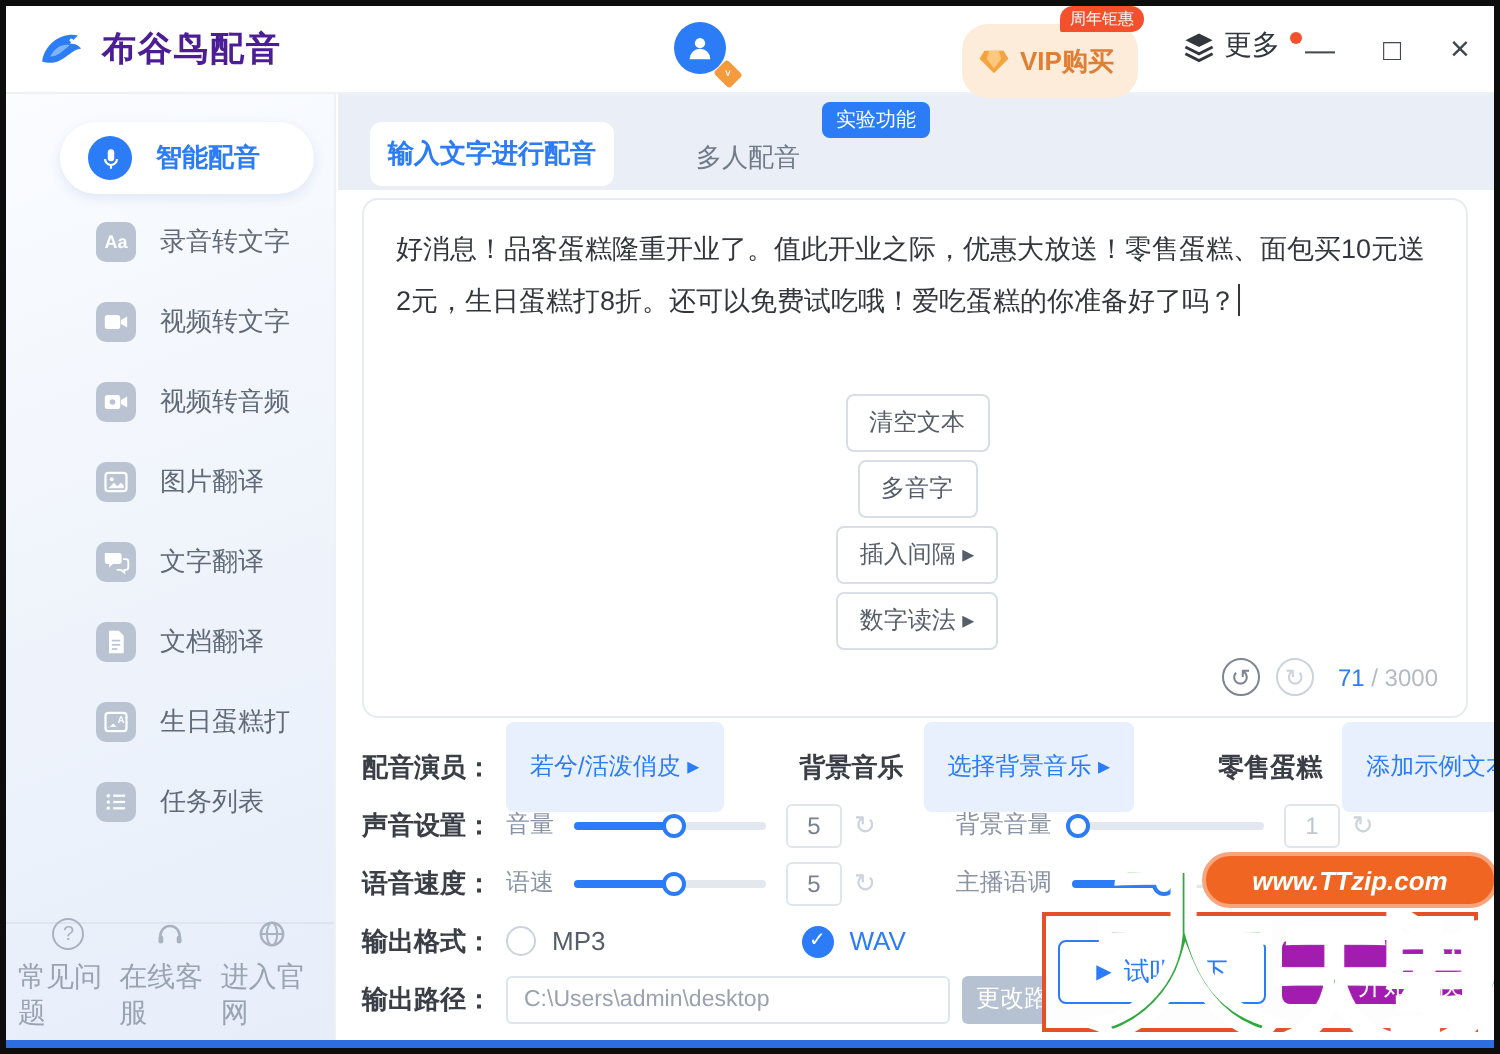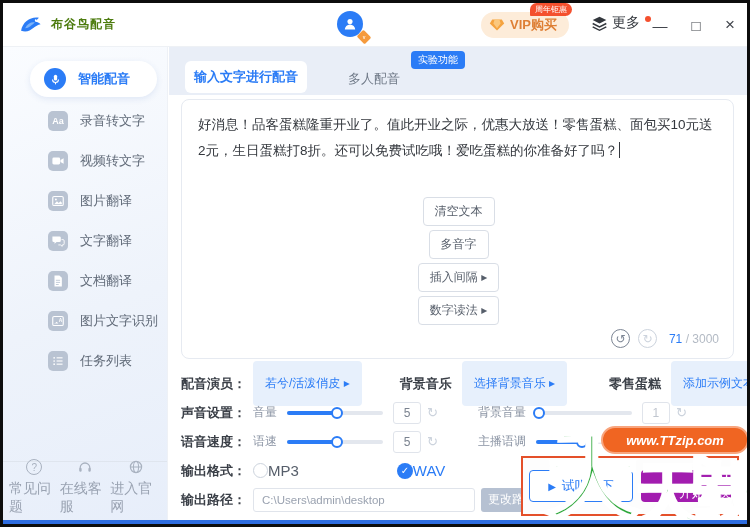"布谷鸟配音" .app-title { color: #4d7c0f -> #4c1d95; font-size: 12px -> 17px }
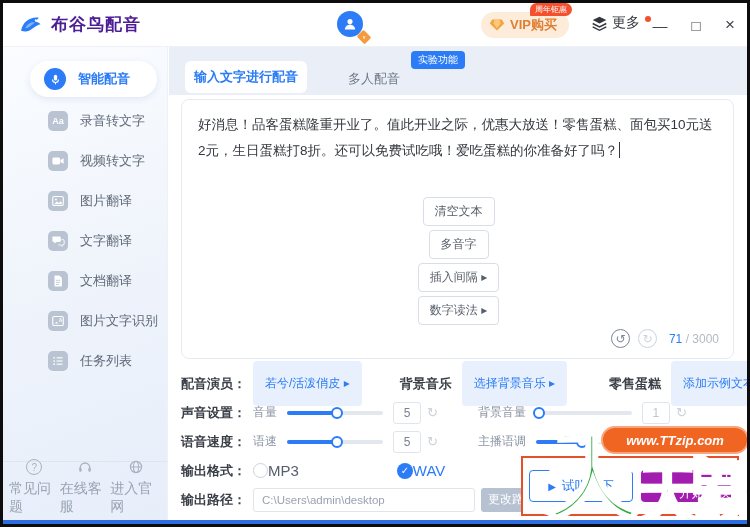"VIP购买" .vip-pill { height: 26px -> 37px }
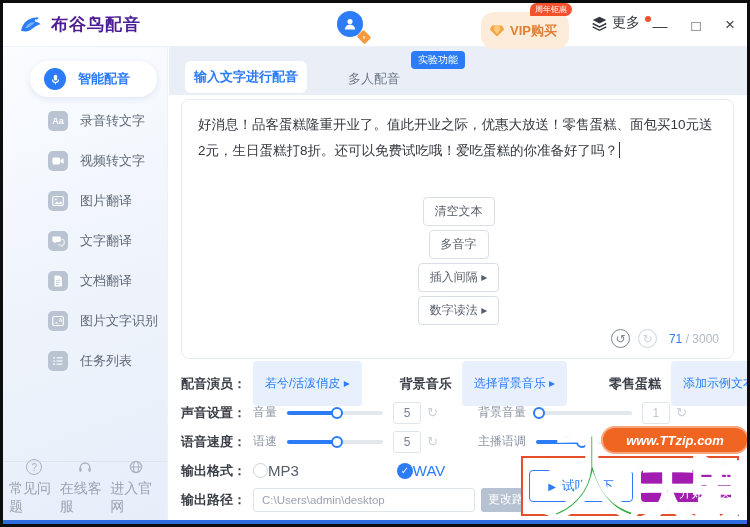"视频转音频" div.side-item { html: none -> <div> <span> <svg> <rect></rect> <path></path> <circle></circle> </svg> </span> <span>视频转音频</span> </div> }
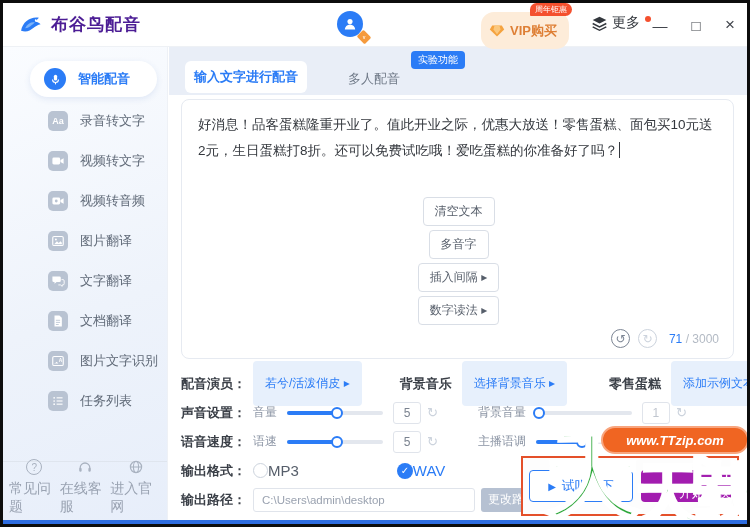"图片文字识别" span.label { text: 图片文字识别 -> 生日蛋糕打 }
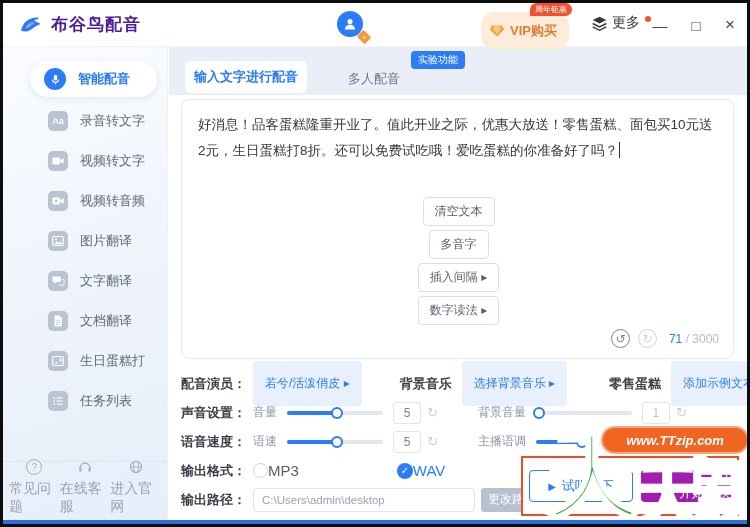"MP3" .radio-label { font-size: 15px -> 13px; margin-left: 0 -> 8px }
